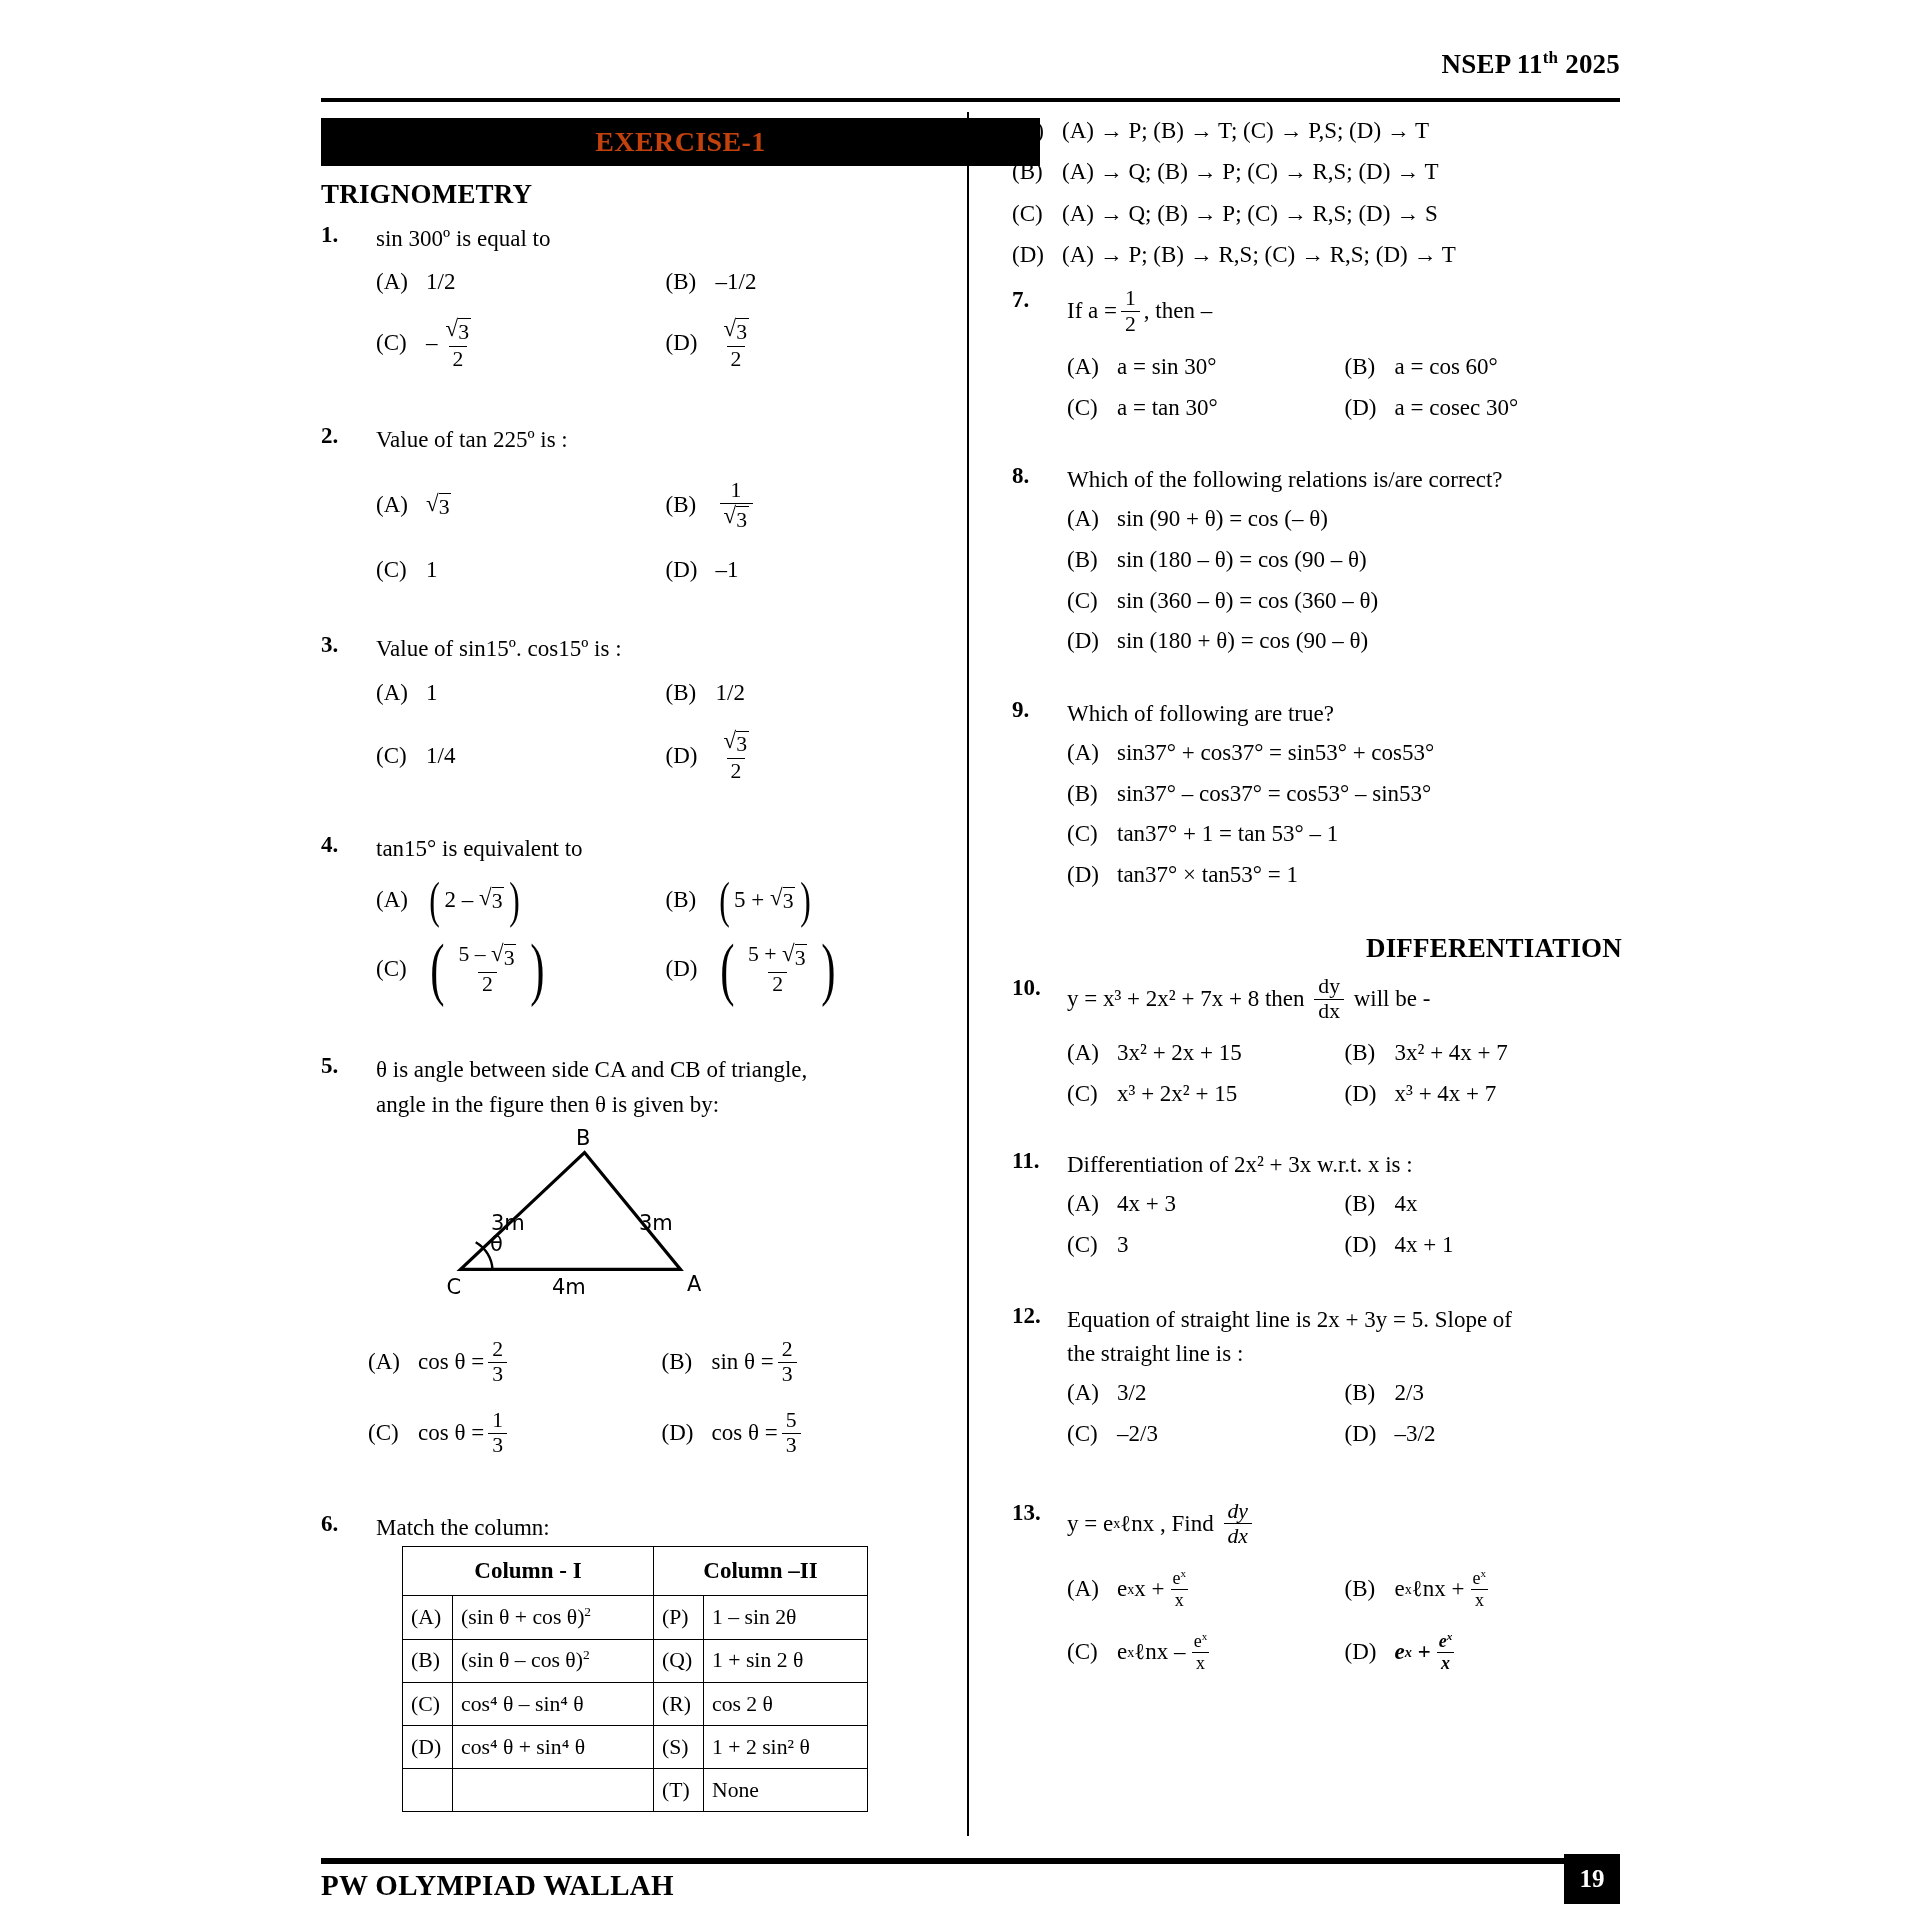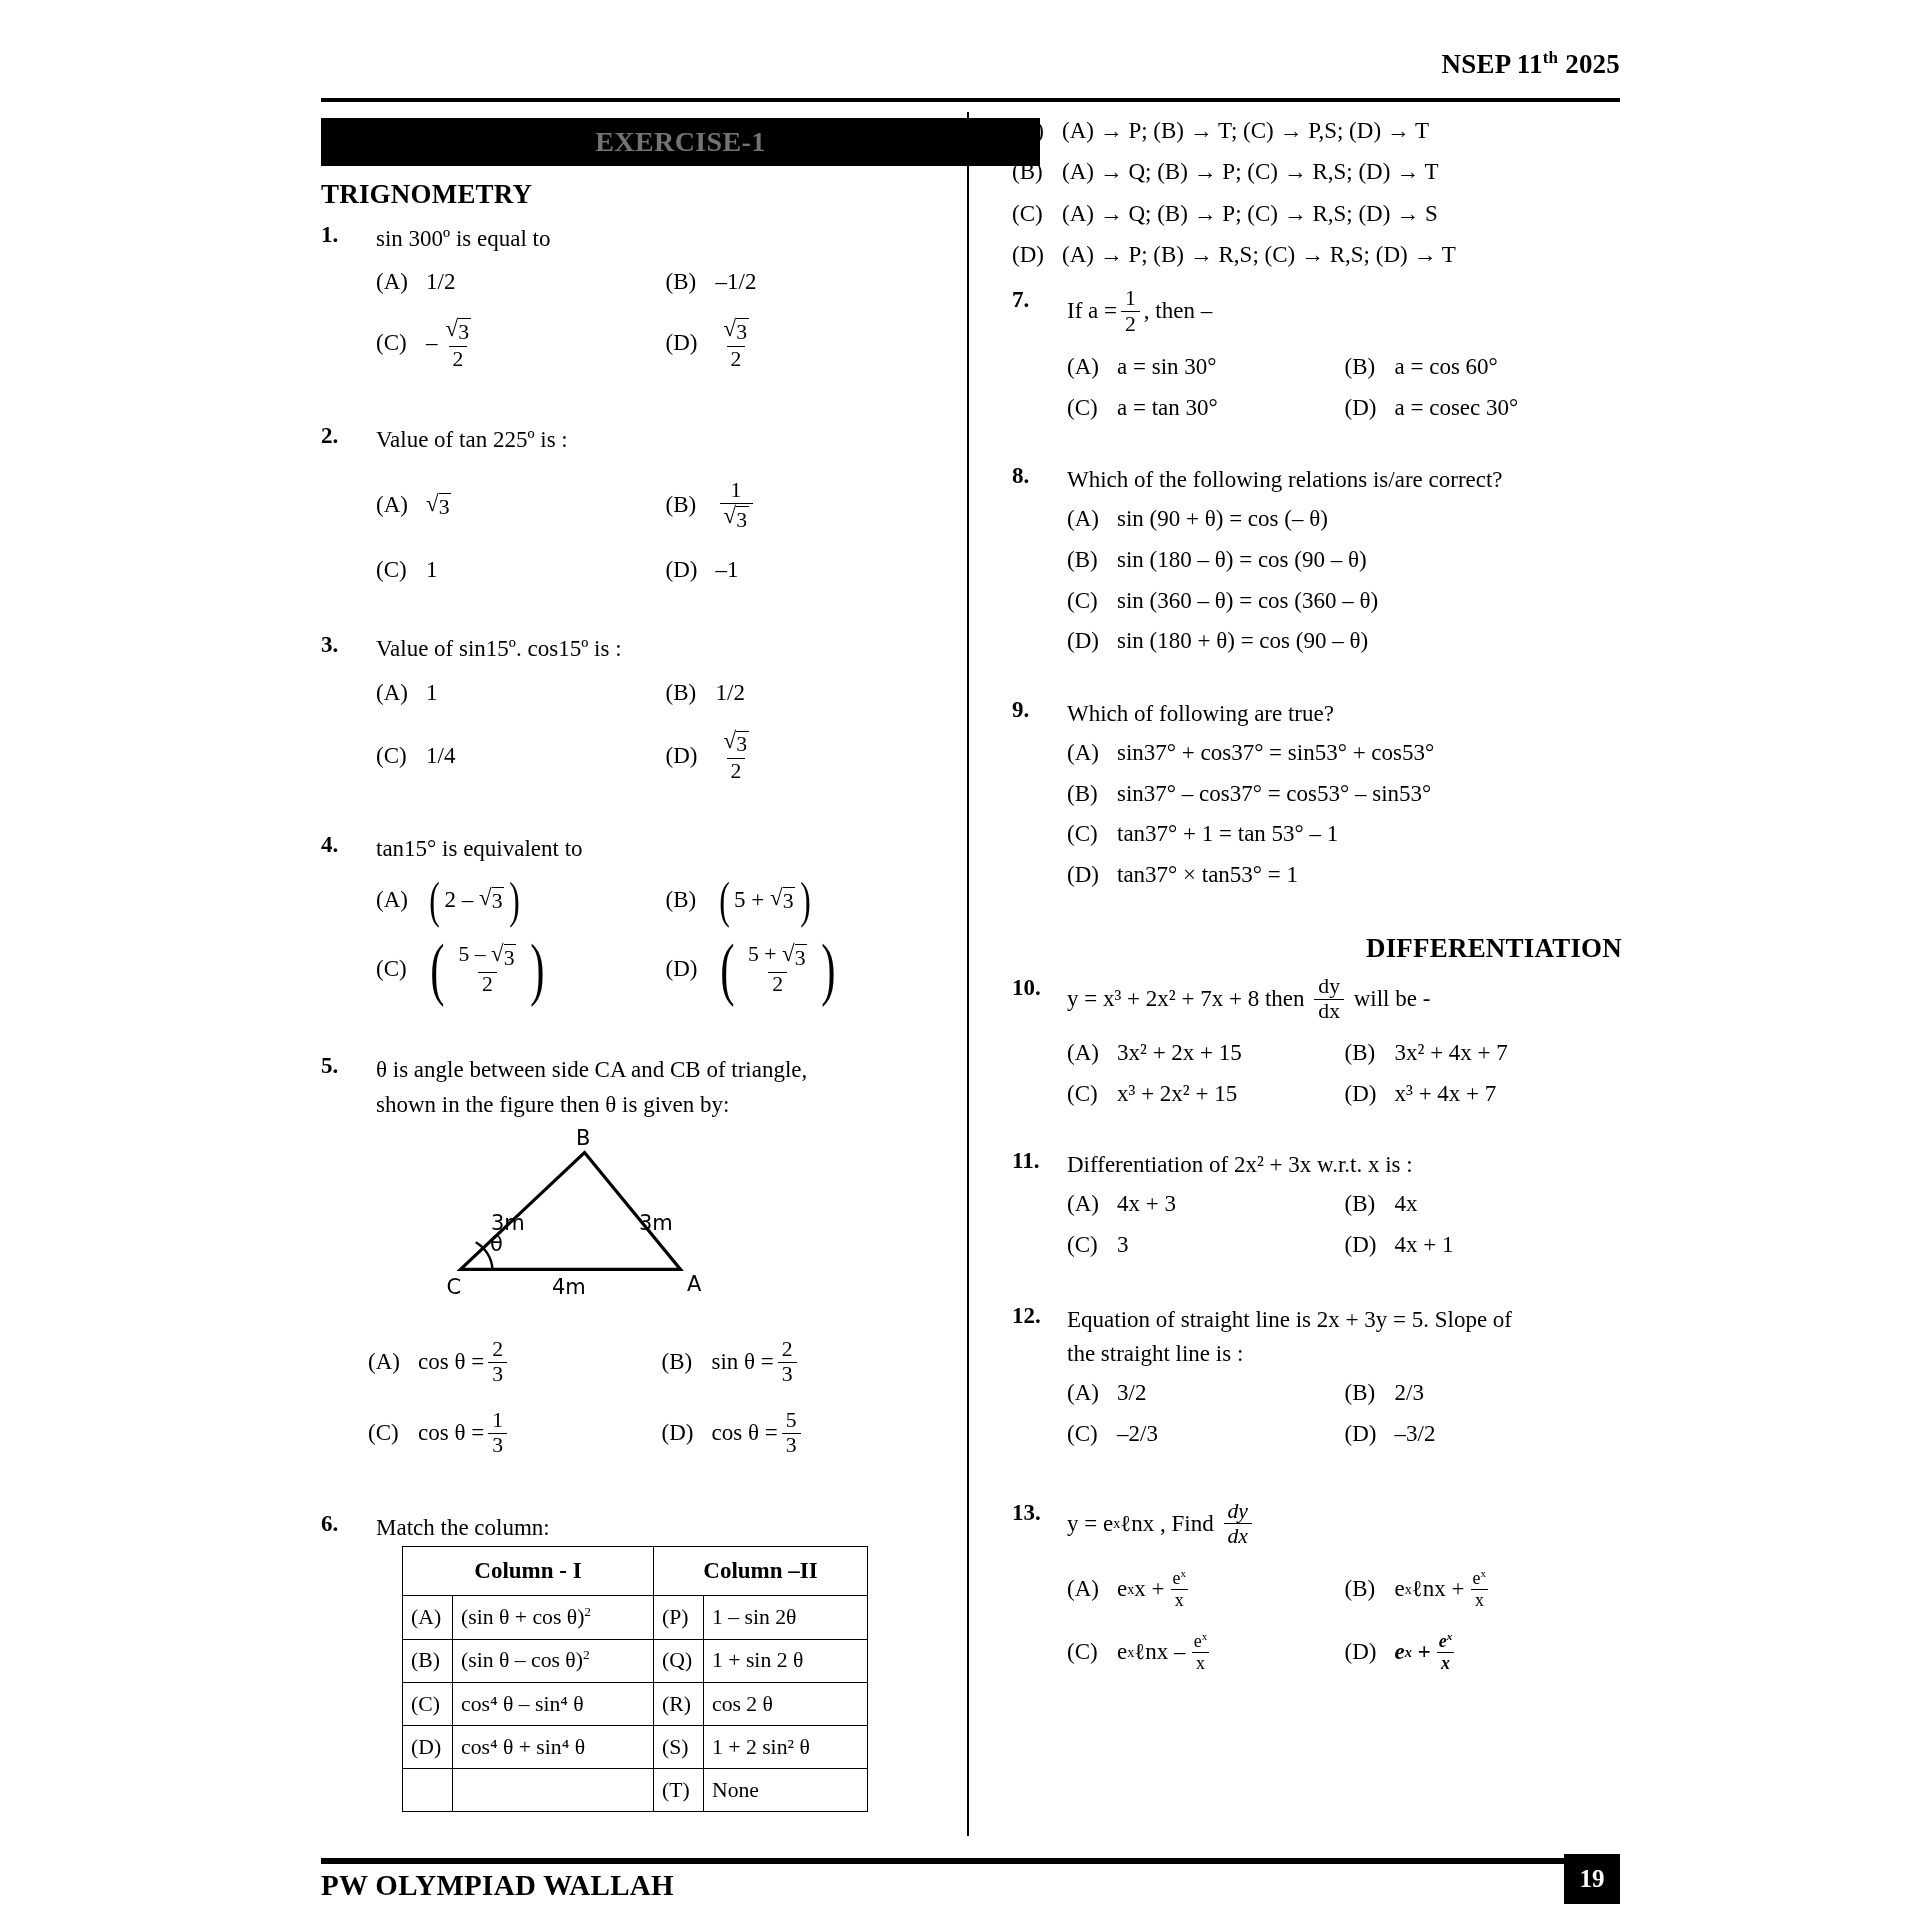"EXERCISE-1" .ex-banner { color: #737373 -> #c2410c }
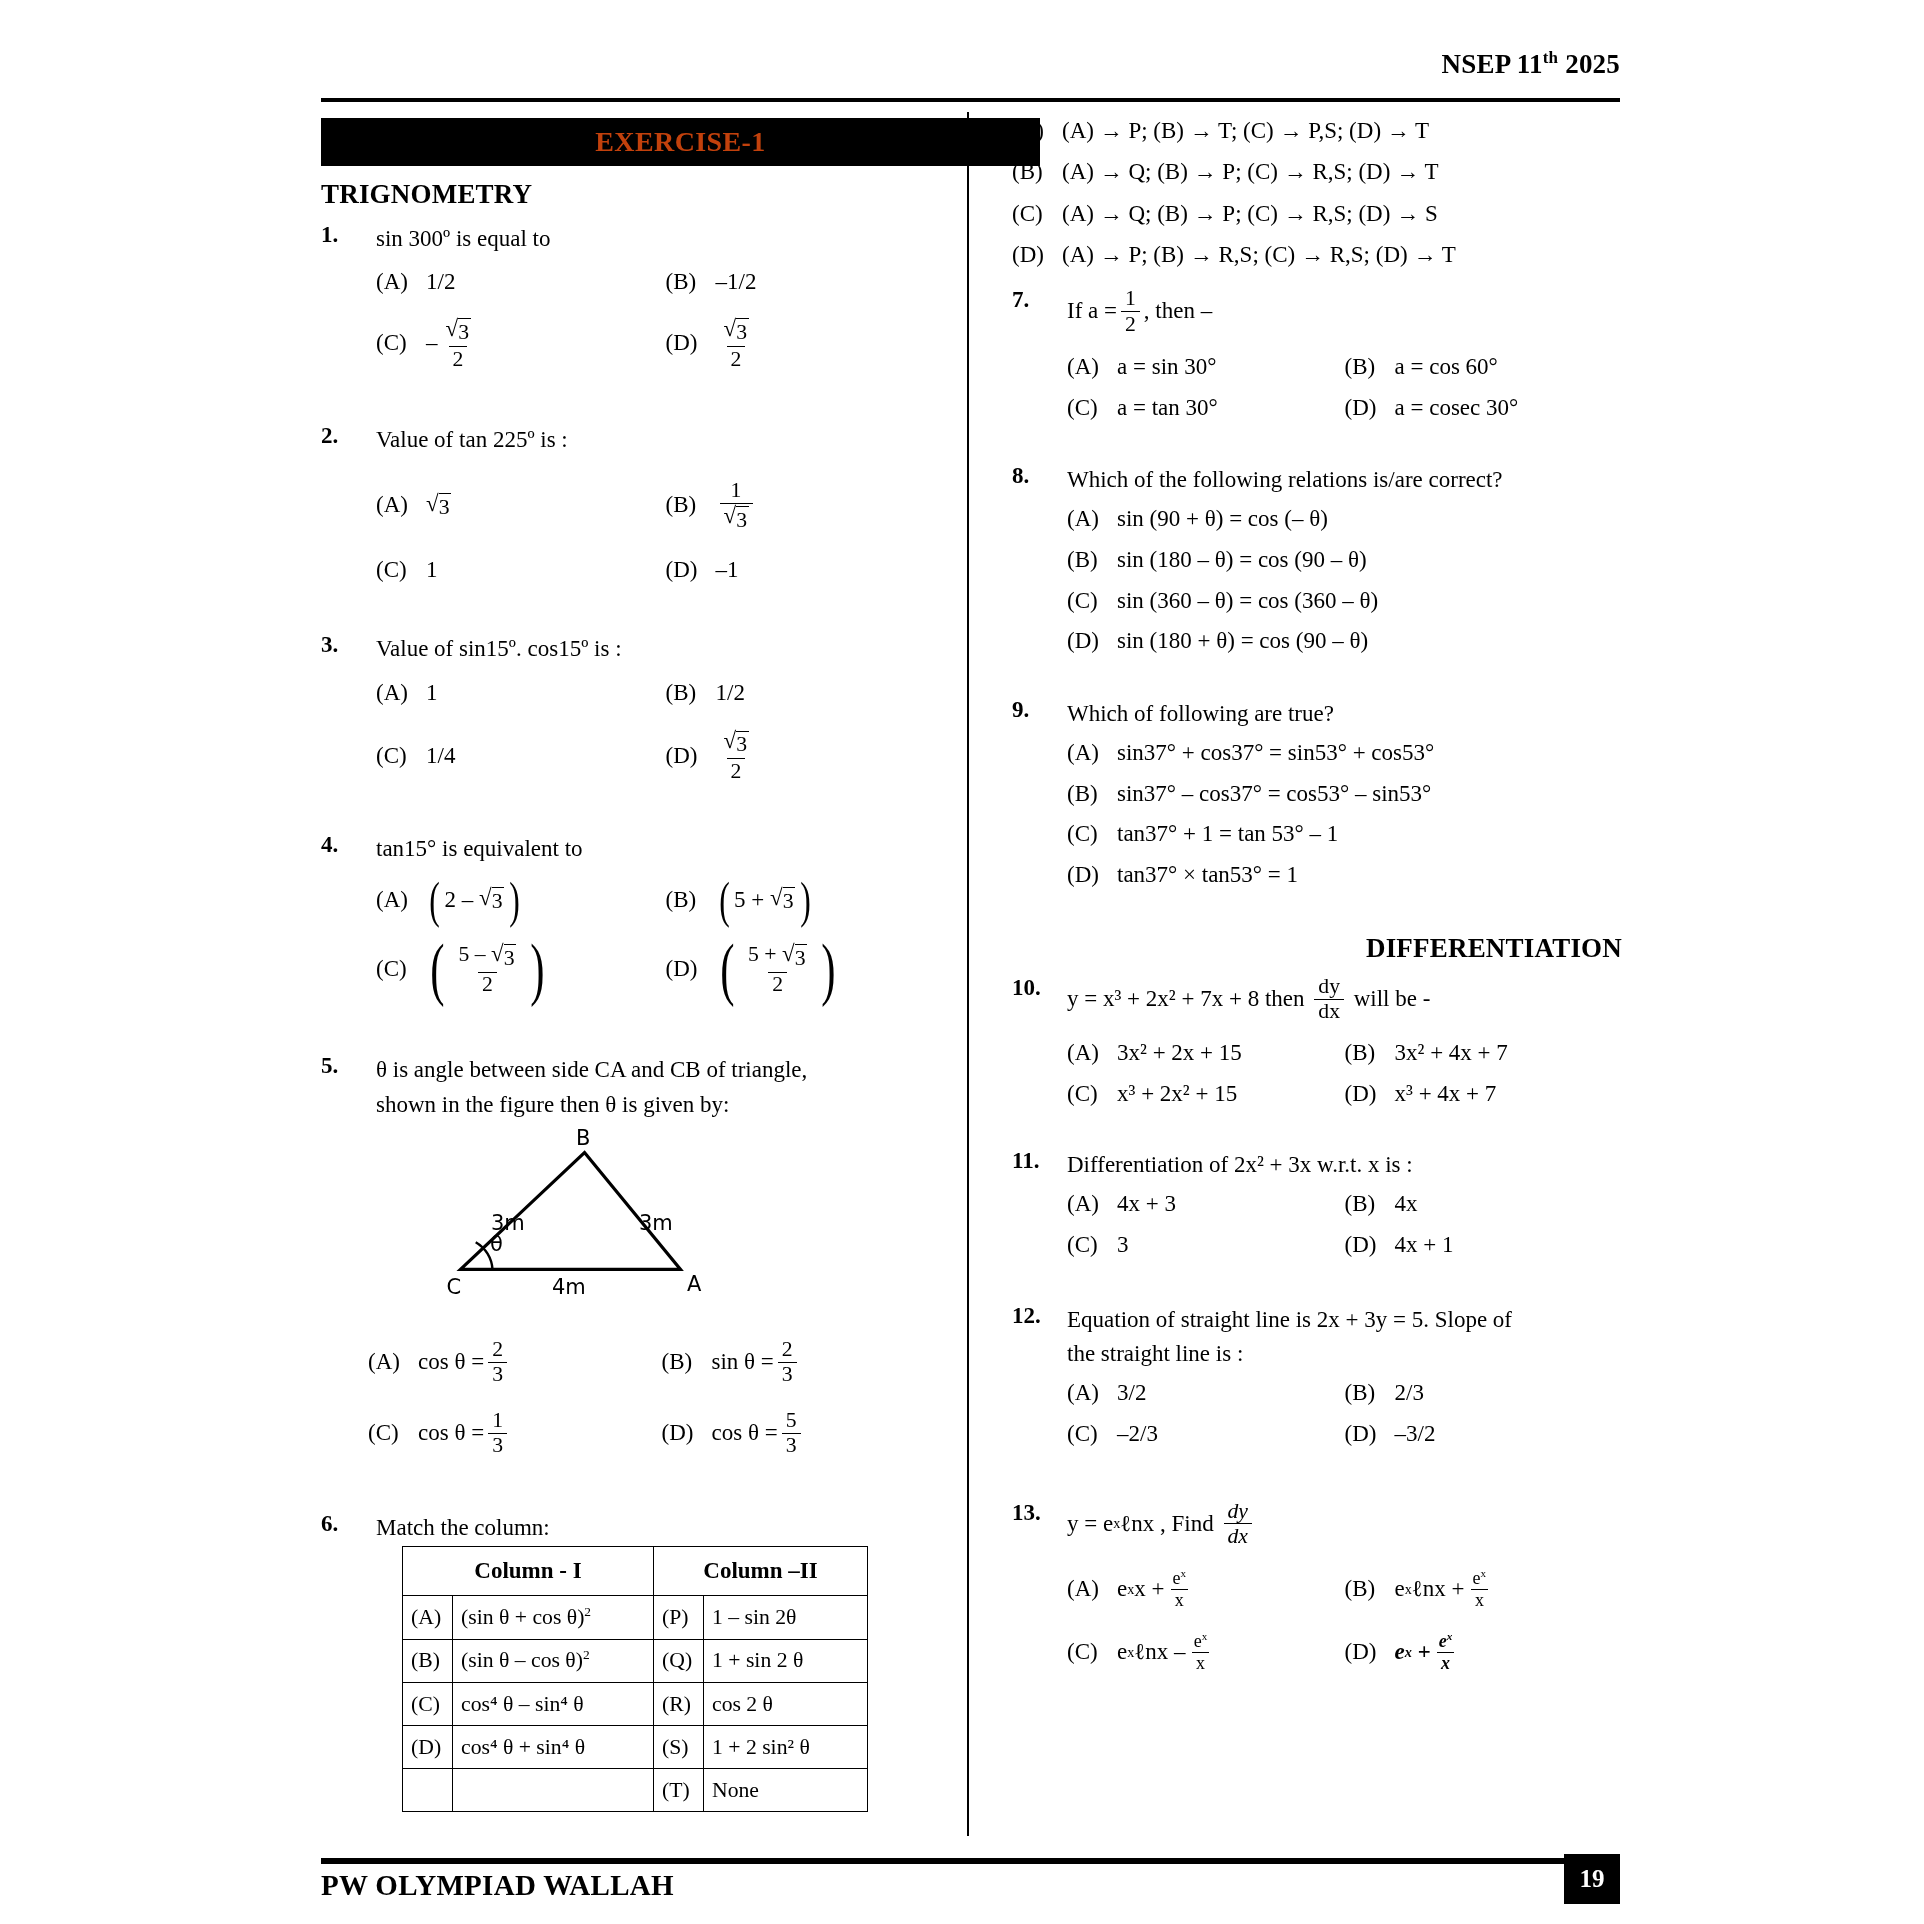"shown in the figure then" div.qtext { text: shown -> angle }
